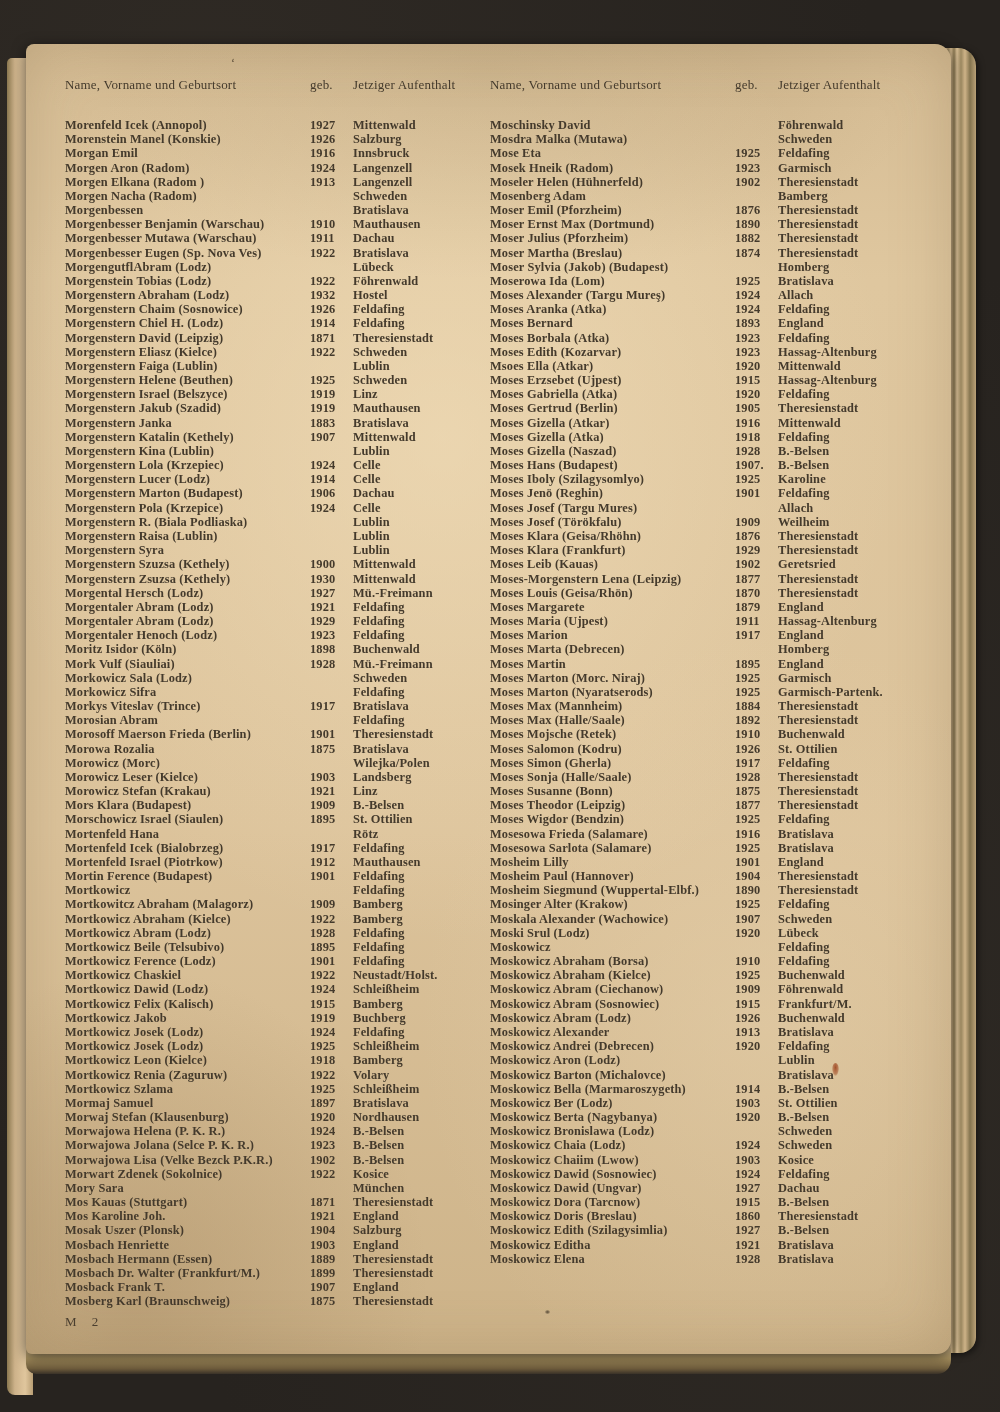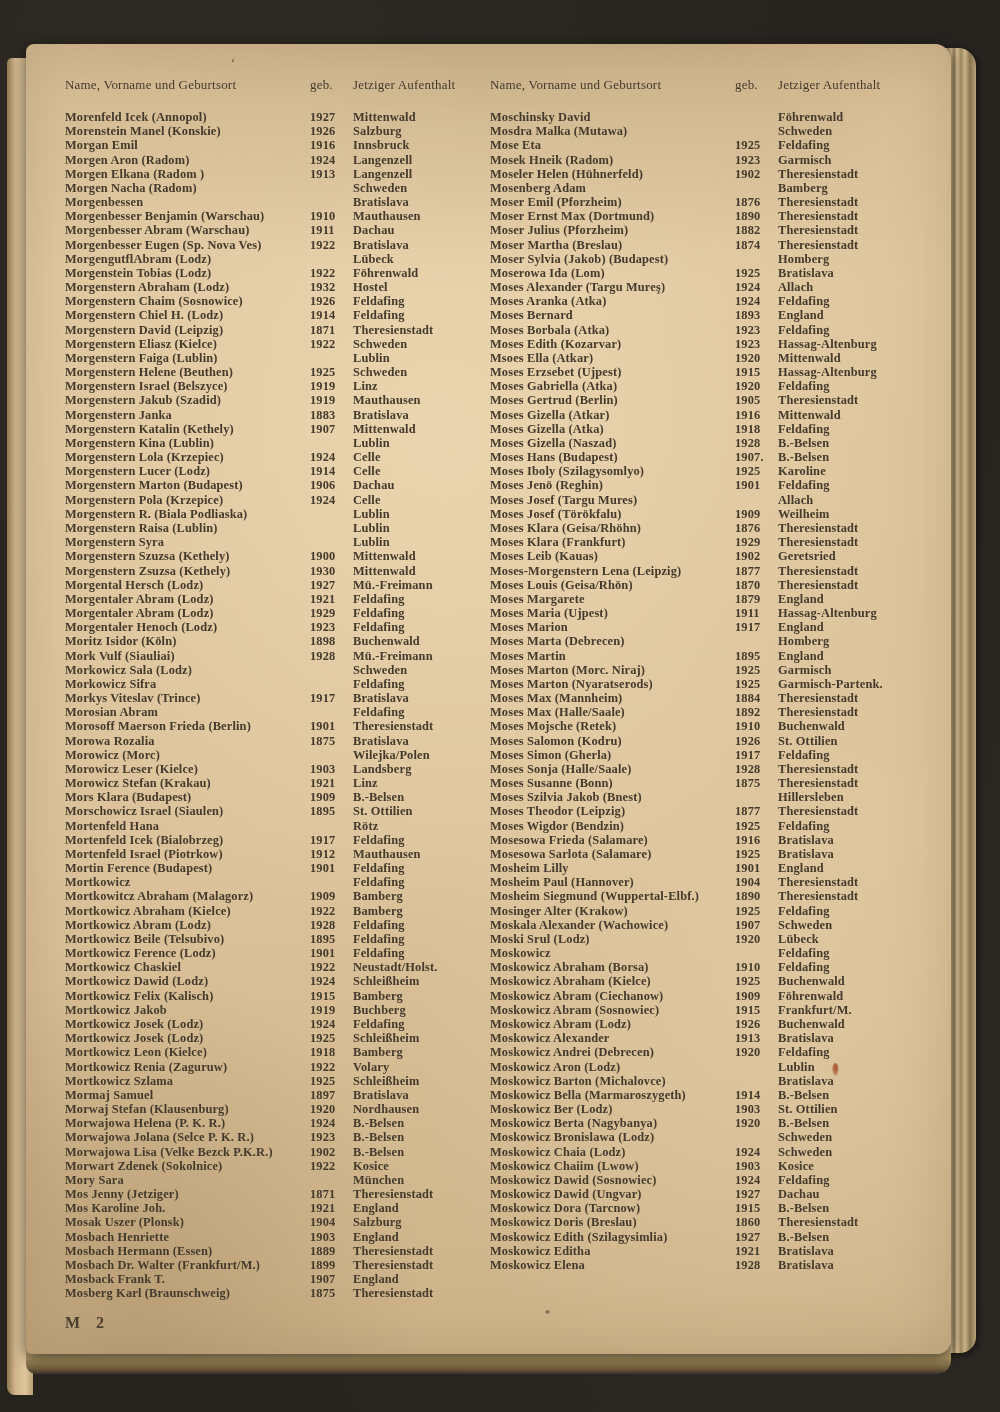"Morenfeld Icek (Annopol)" .rows { top: 66px -> 74px }
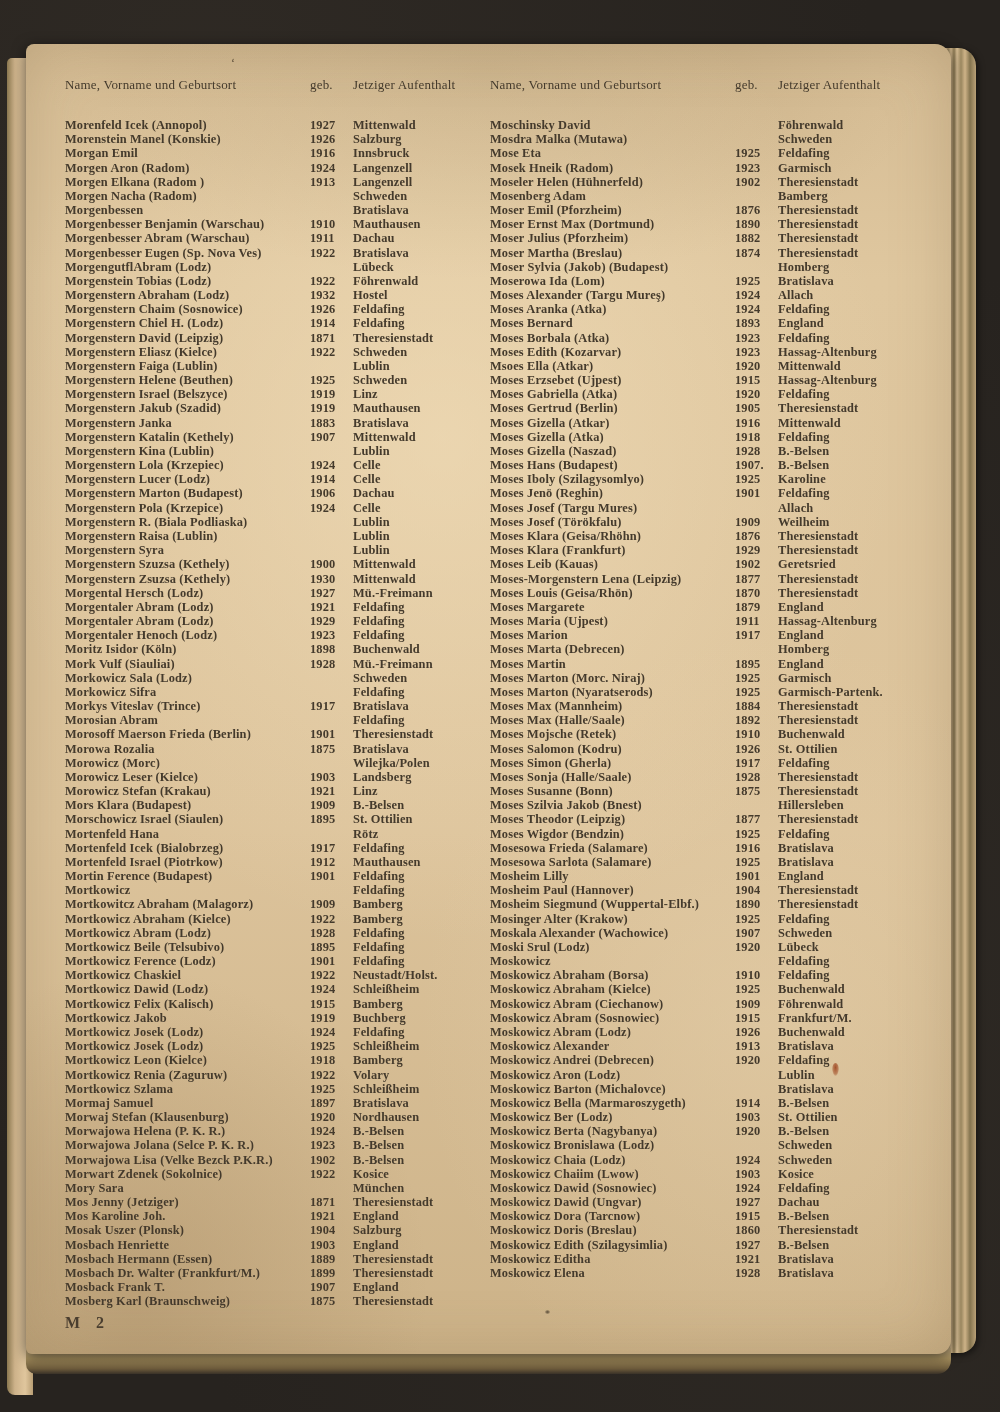"Morgenbesser Abram (Warschau)" span.nm { text: Abram -> Mutawa }
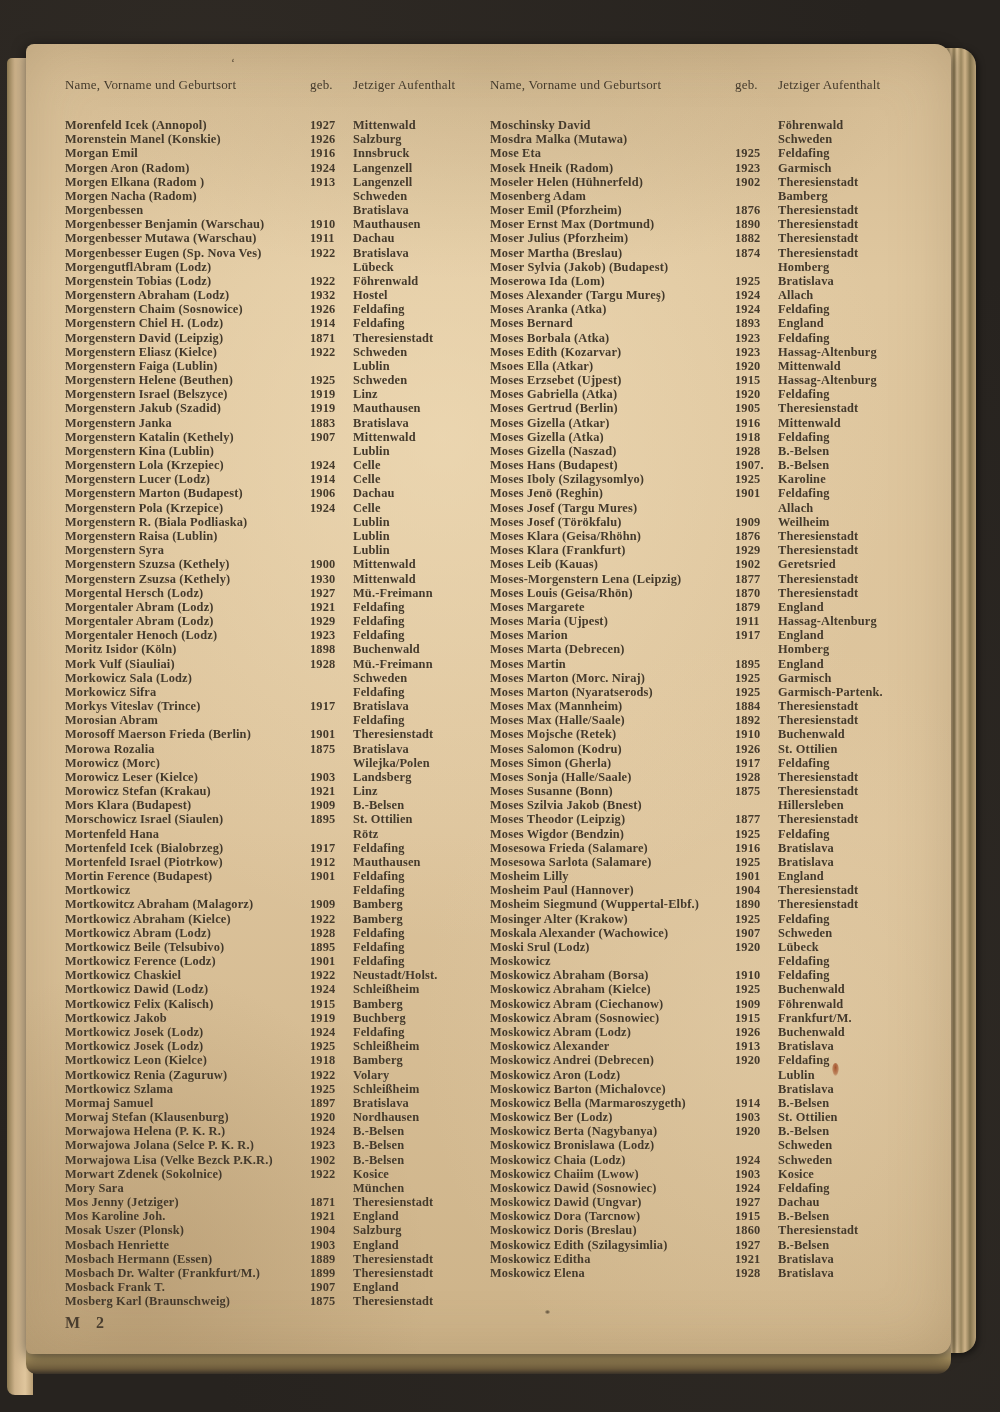"Moses Szilvia Jakob (Bnest)" div.row { html: <div> <span>Moses Szilvia Jakob (Bnest)</span> <span></span> <span>Hillersleben</span> </div> -> none }
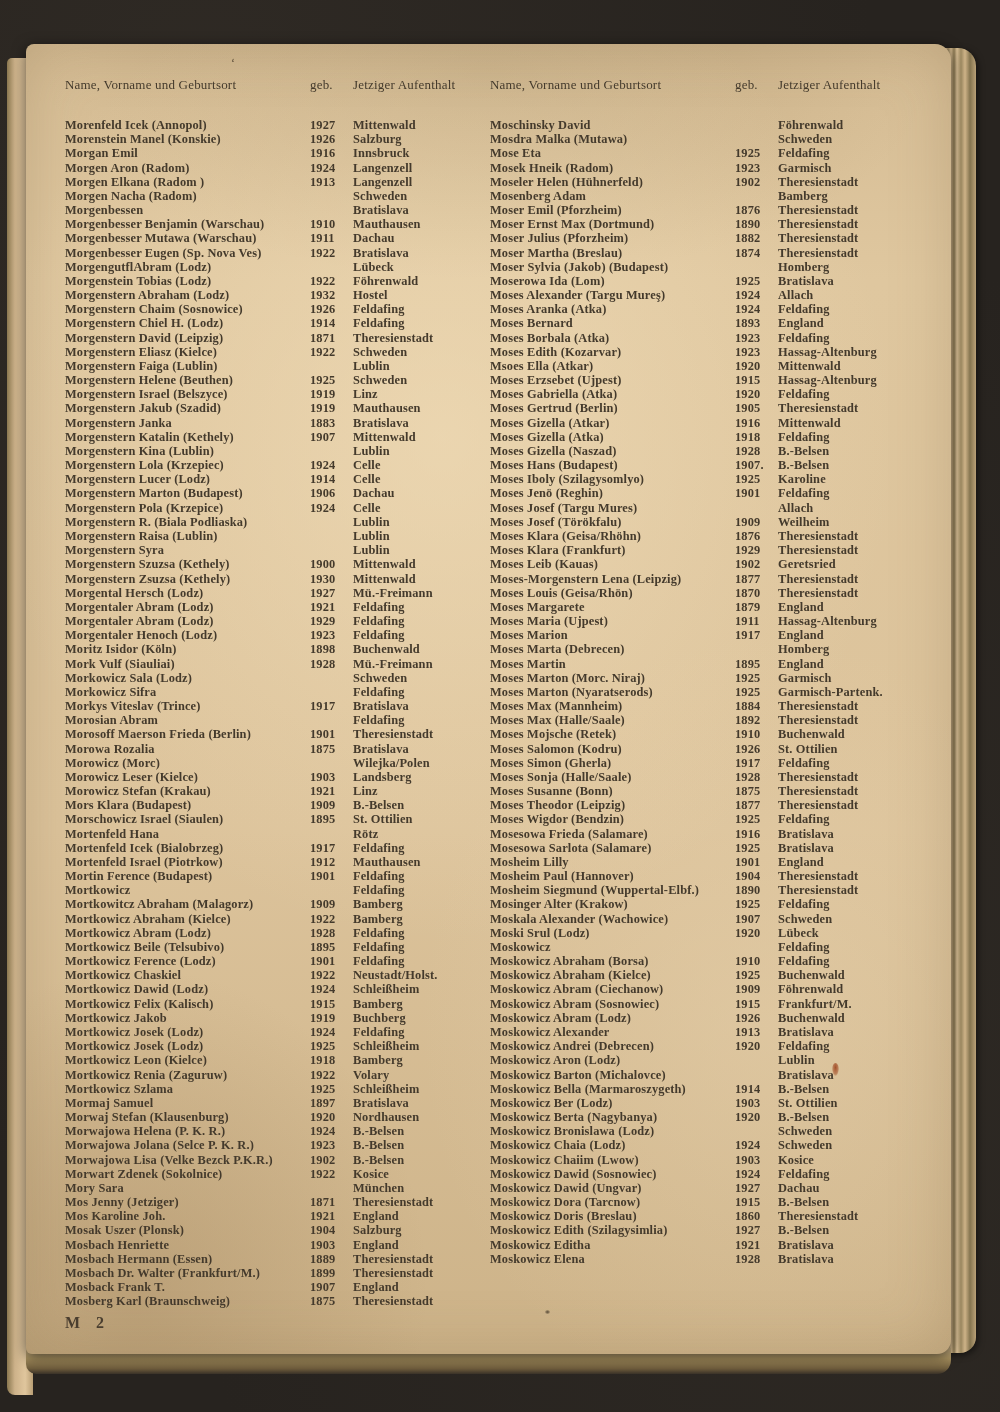"Mos Jenny (Jetziger)" span.nm { text: Jenny (Jetziger -> Kauas (Stuttgart }
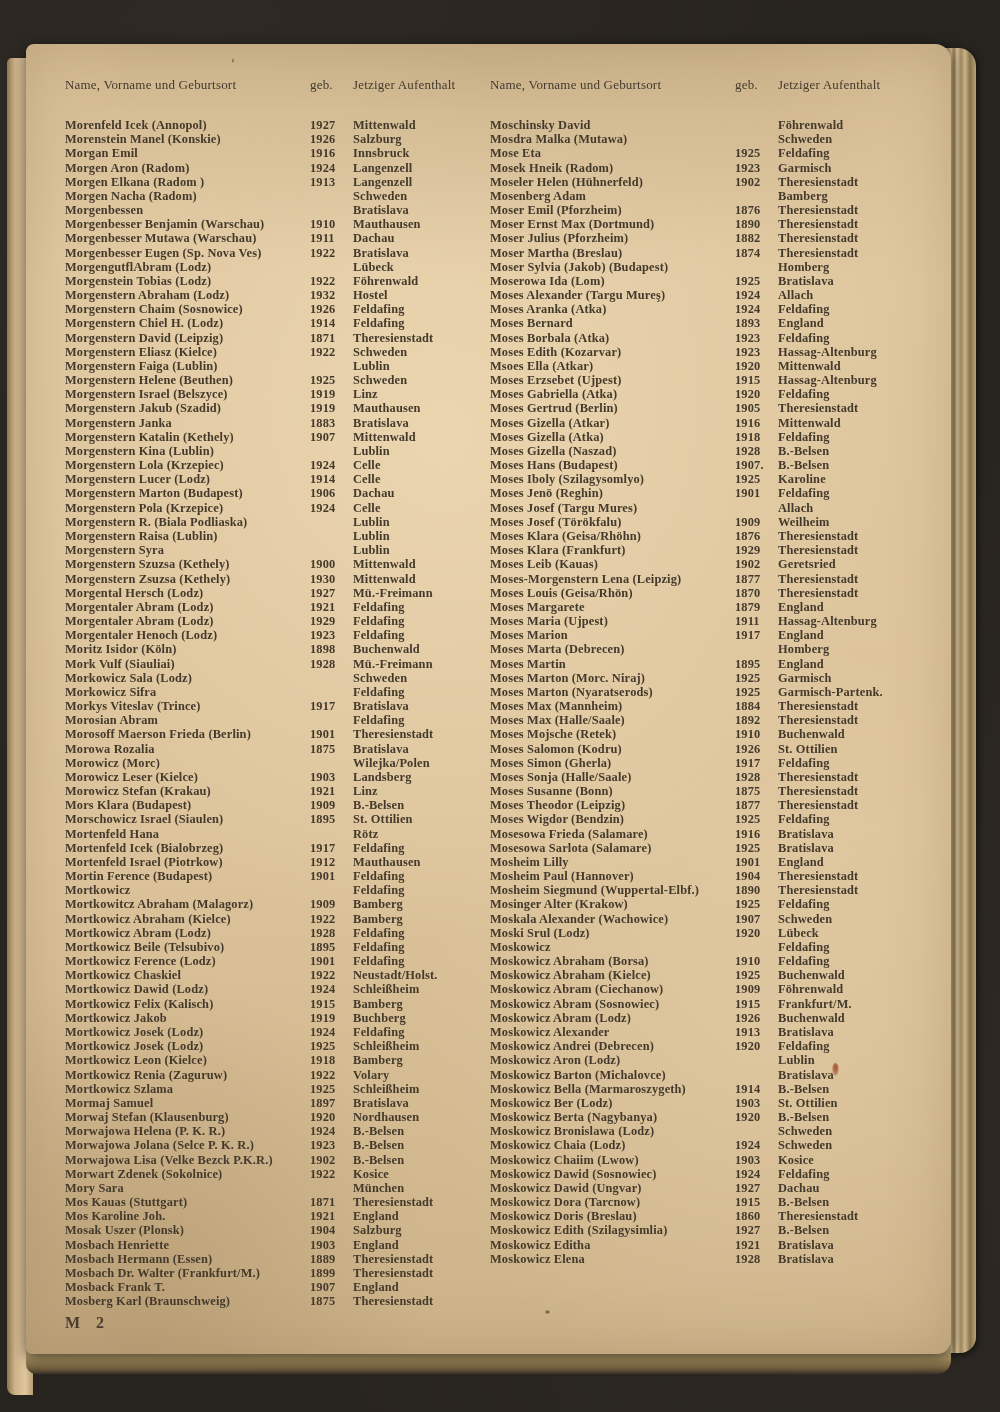"M 2" .footer-mark { font-size: 16px -> 13px; font-weight: bold -> normal }
